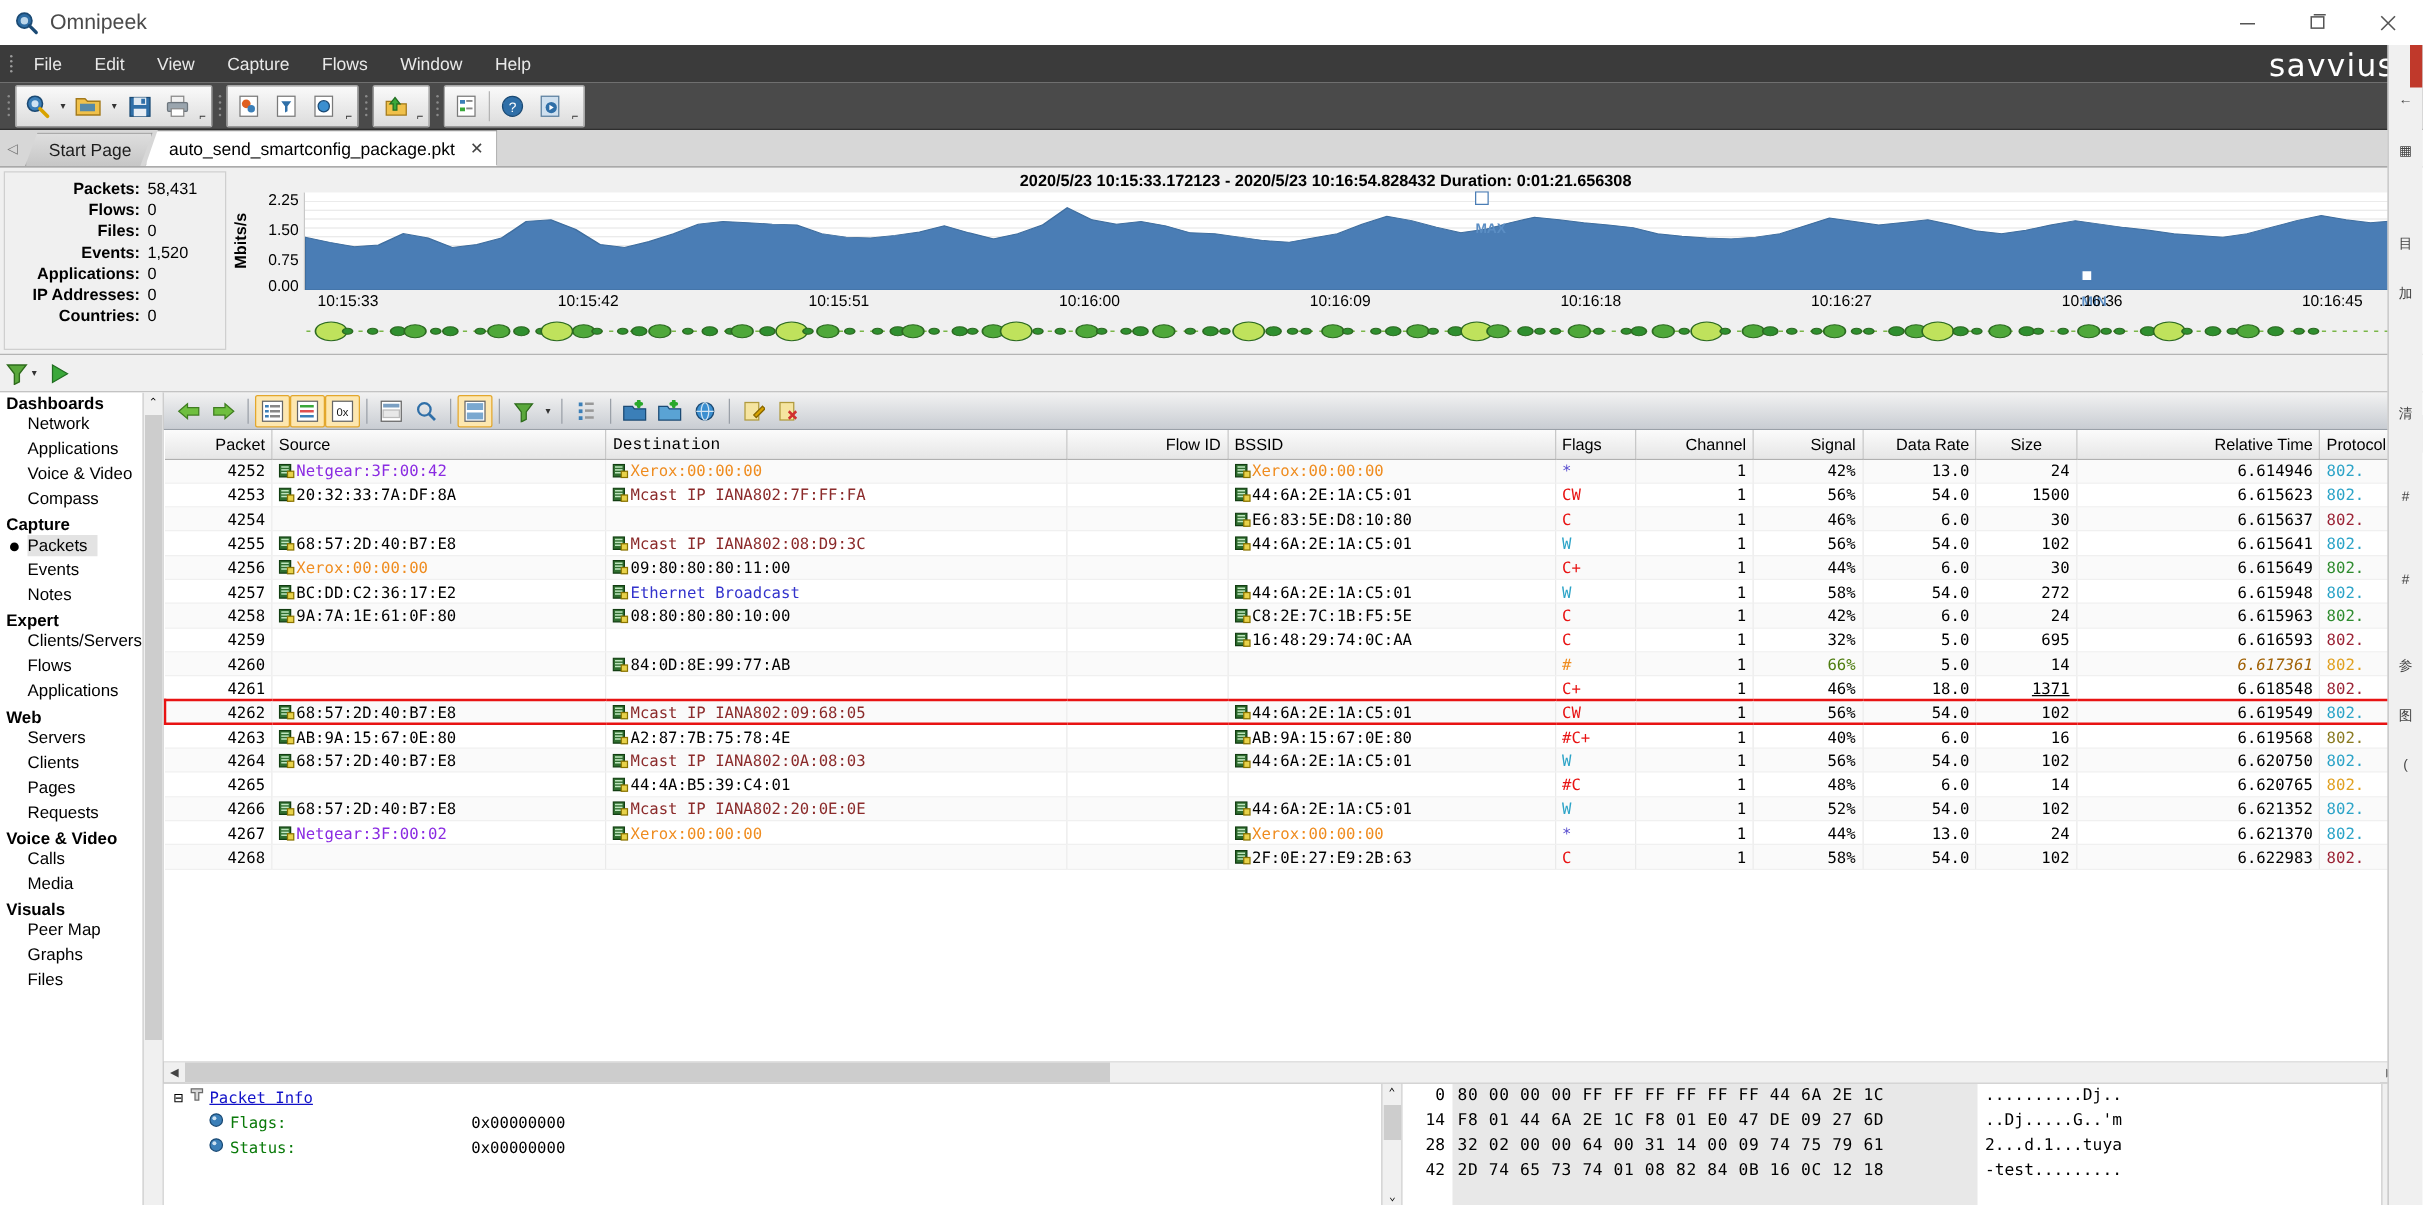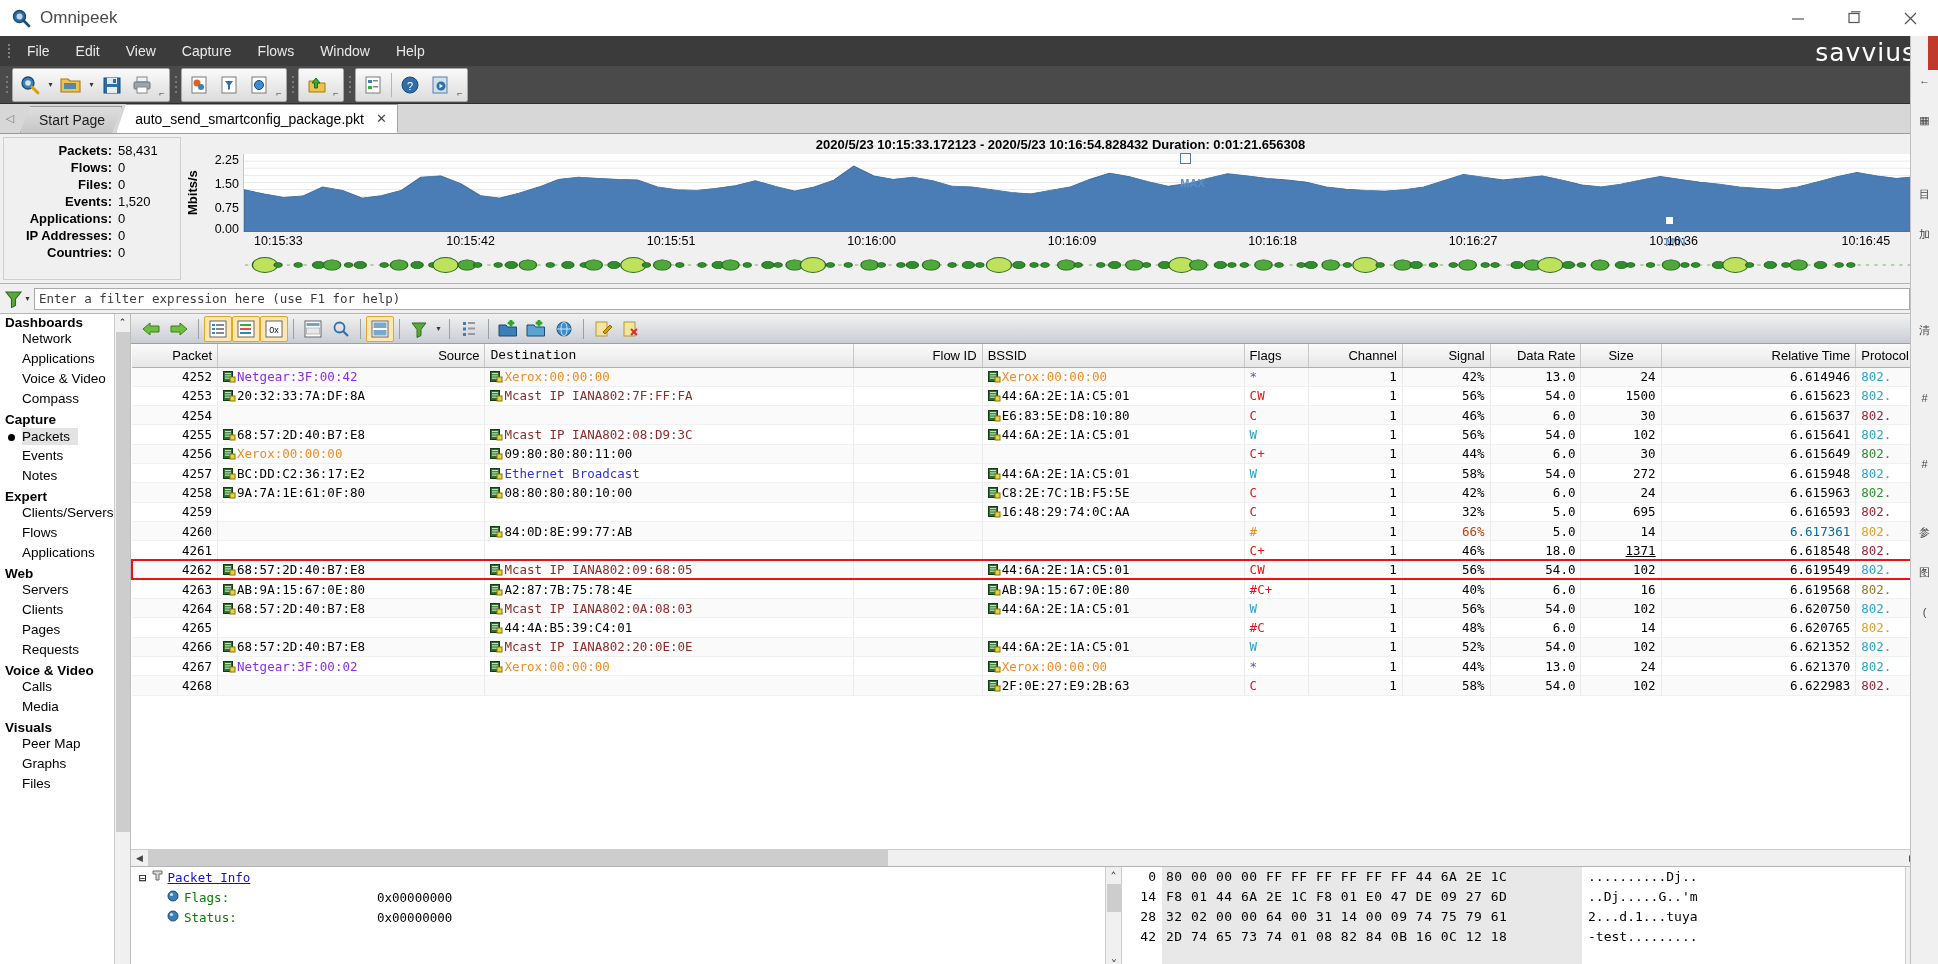"Enter a filter expression here" div.filter-input { html: <div> <span>Enter a filter expression here (use F1 for help)</span> </div> -> none }
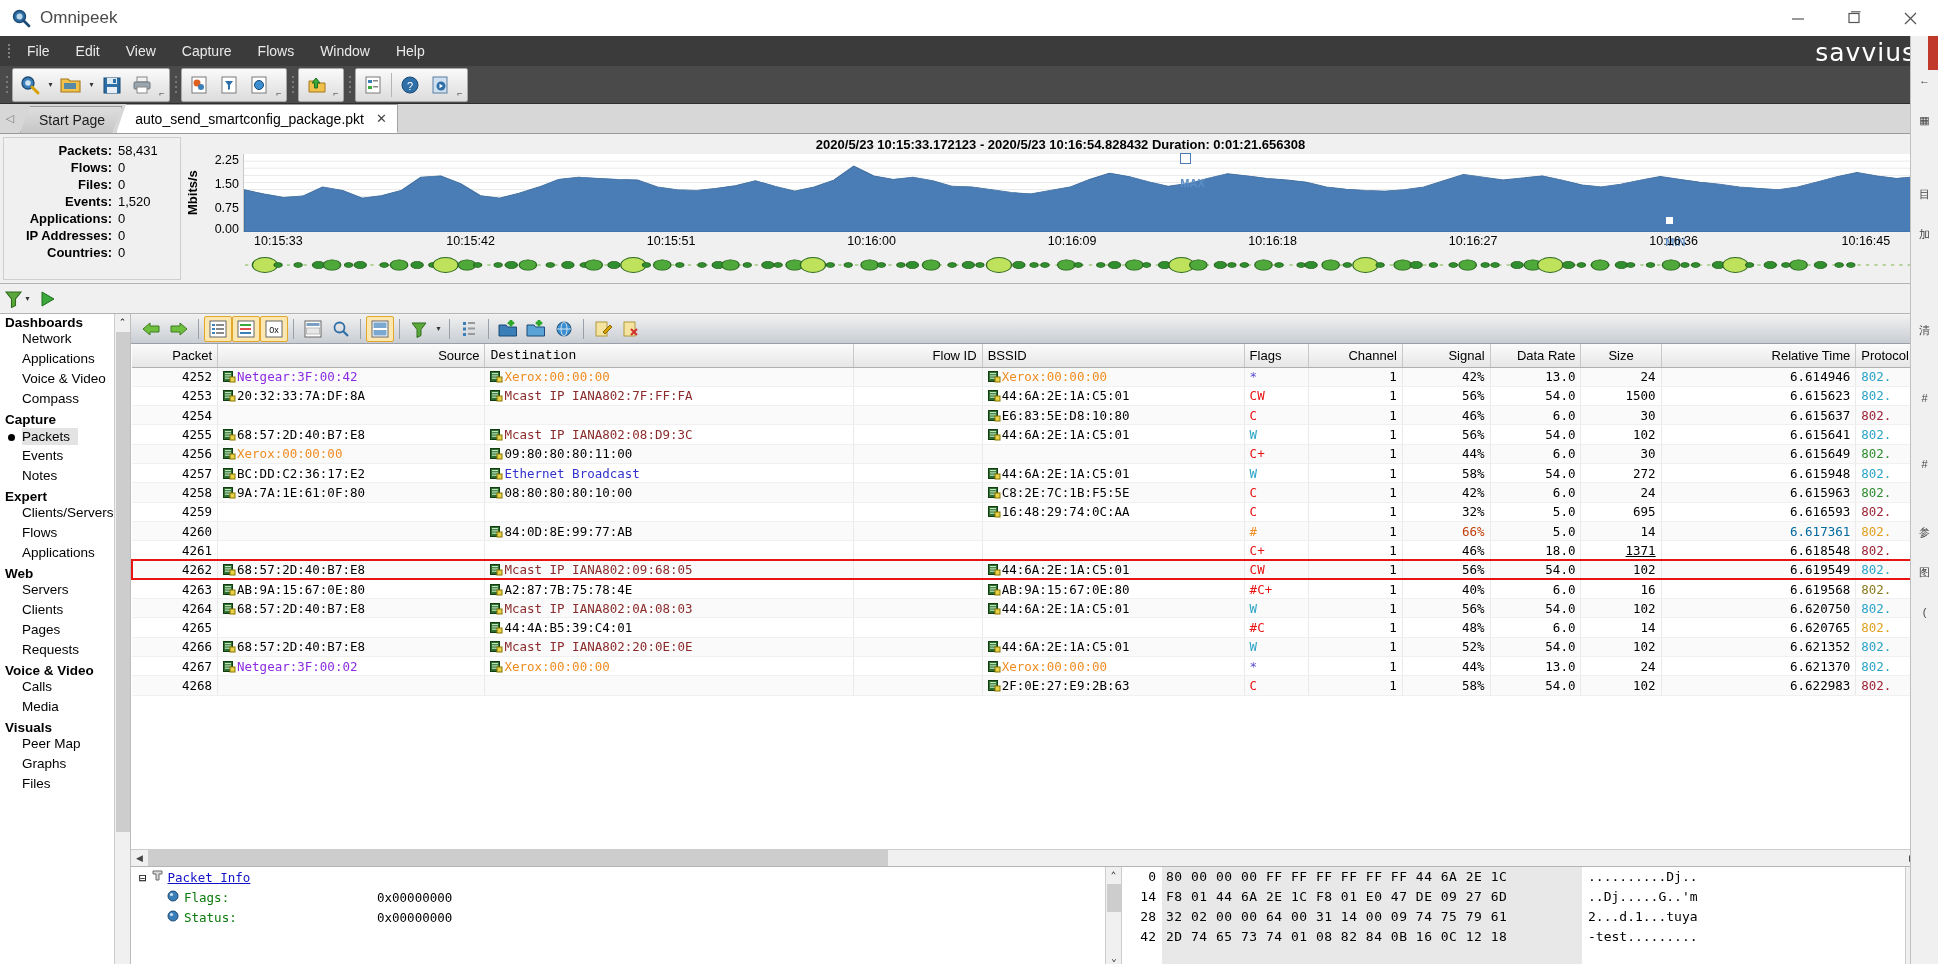"Source" th { text-align: right -> left }
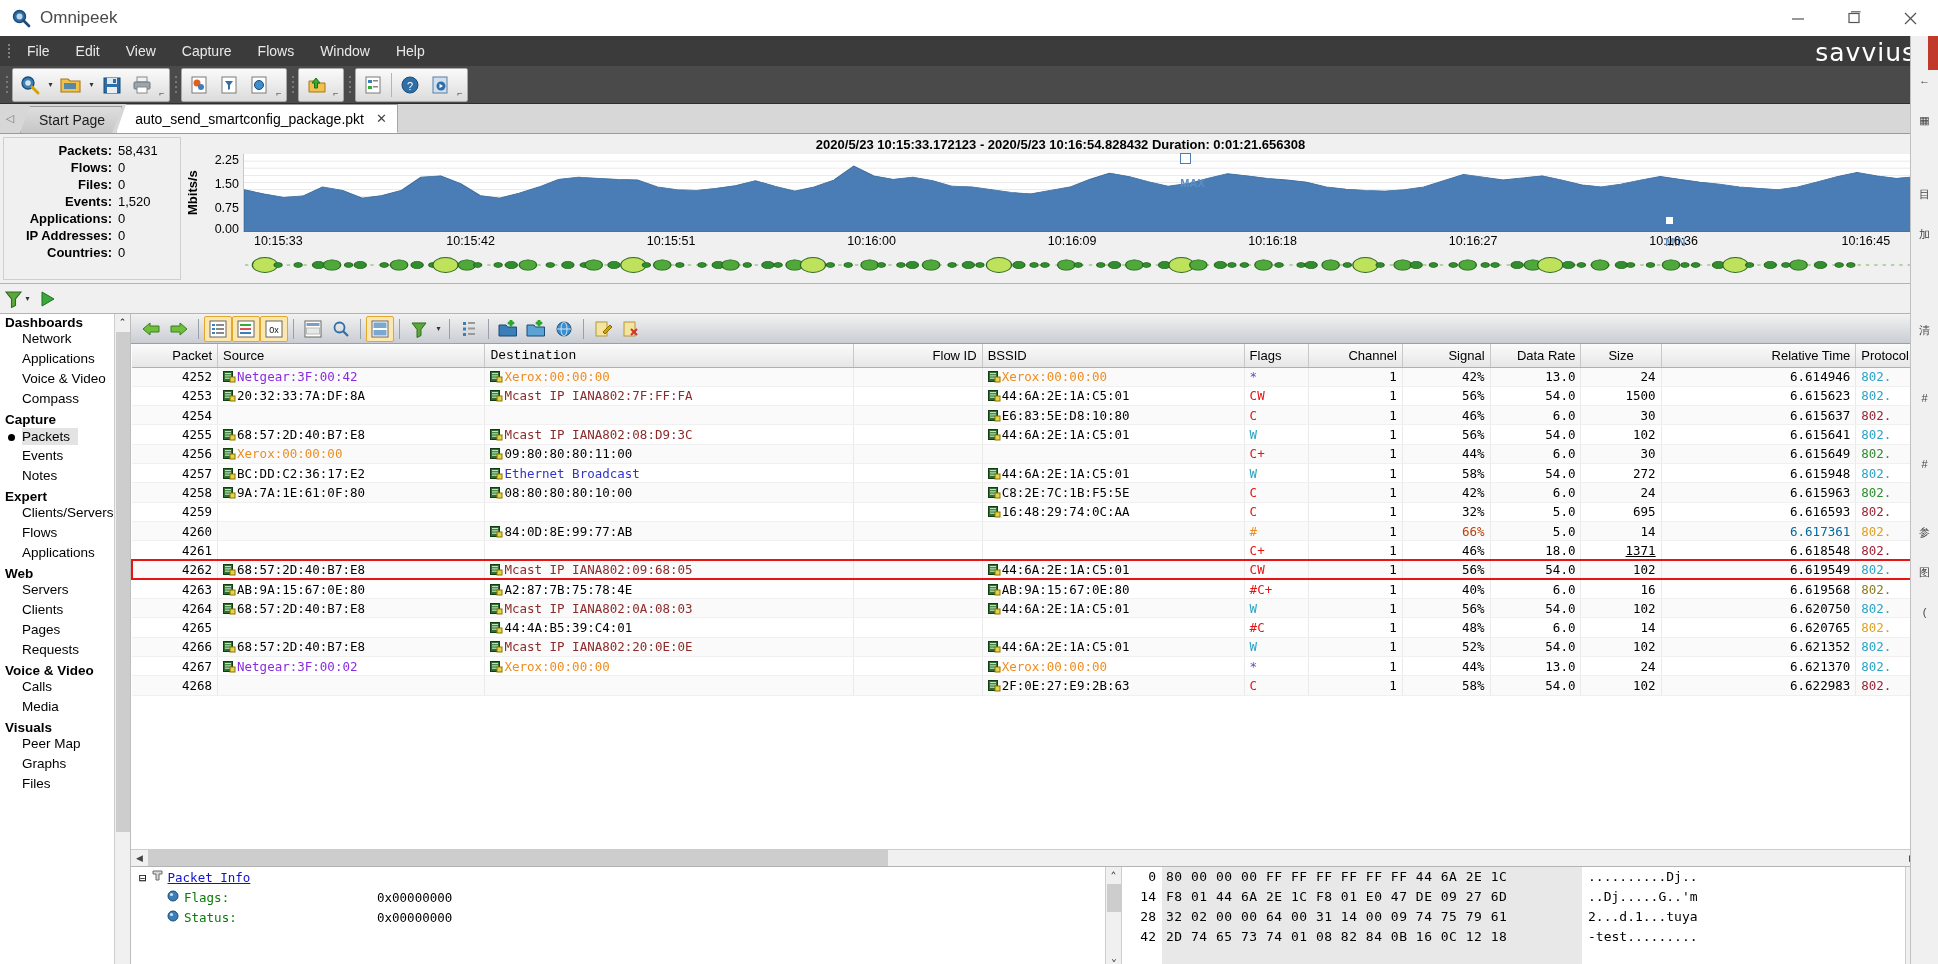"66%" td.ta-r { color: #c2410c -> #4d7c0f }
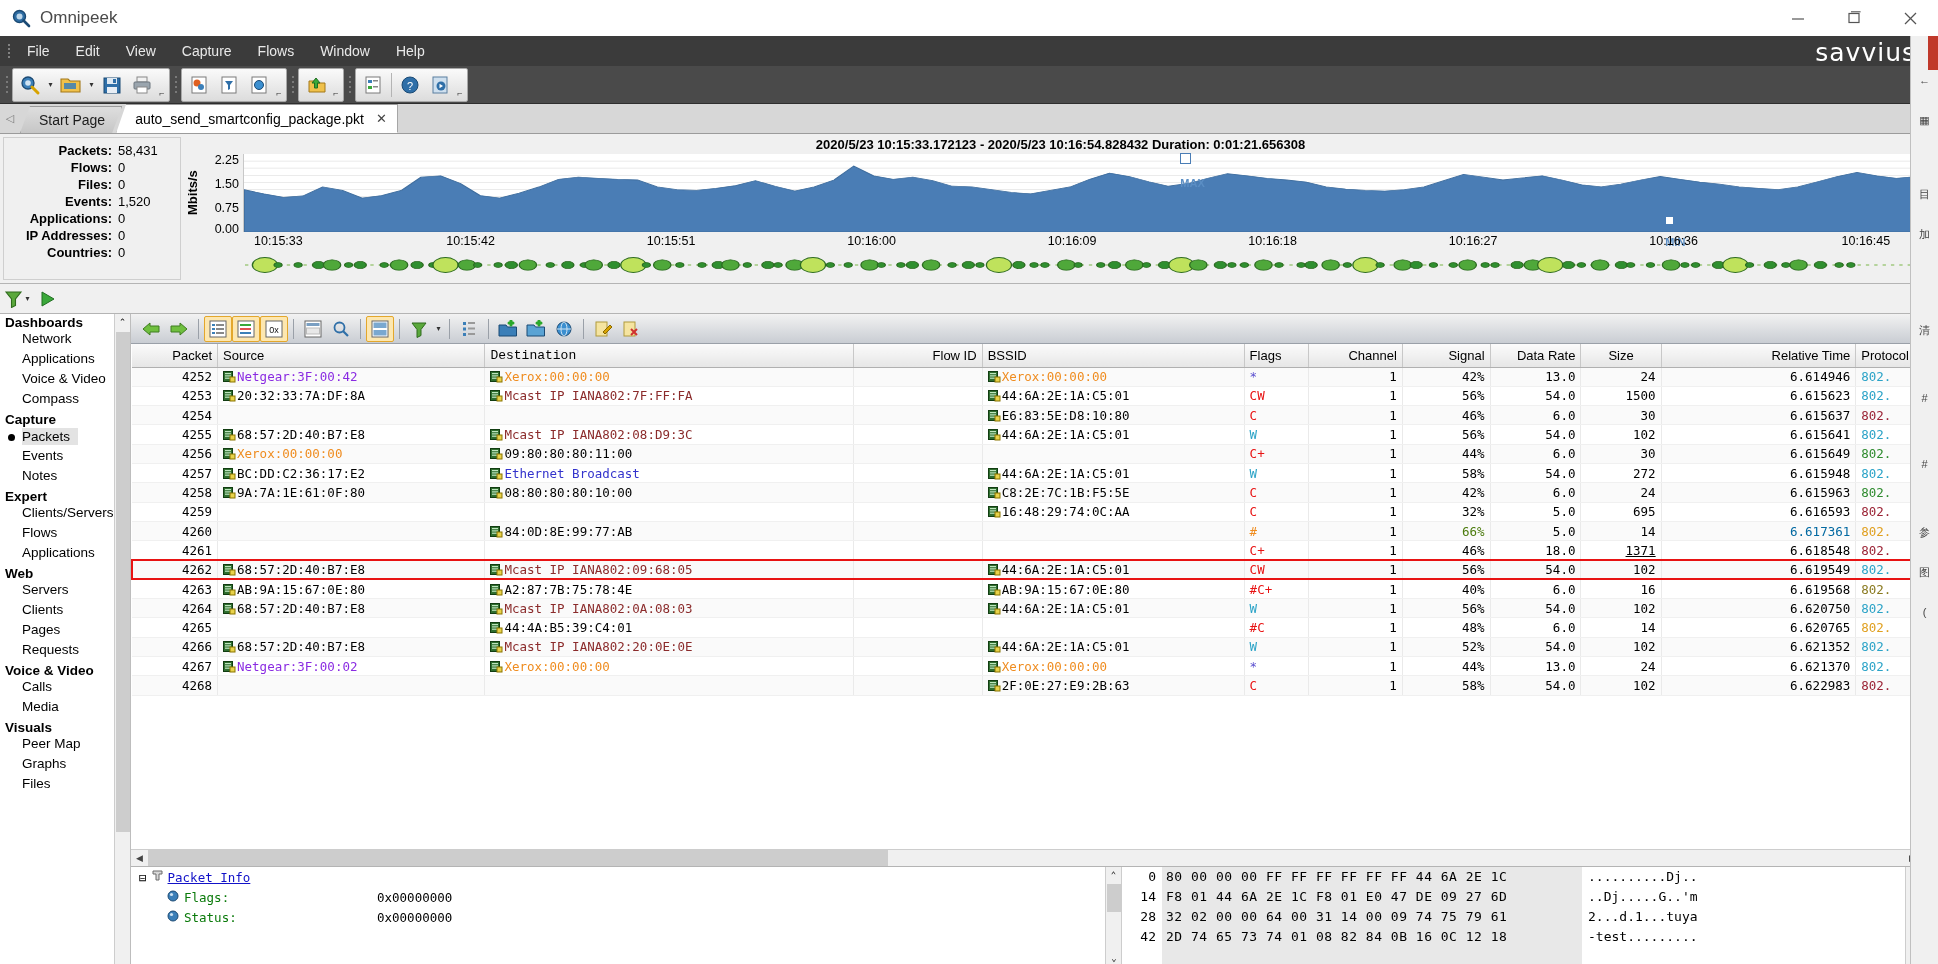"6.617361" td.ta-r { color: #0369a1 -> #a16207; font-style: none -> italic }
